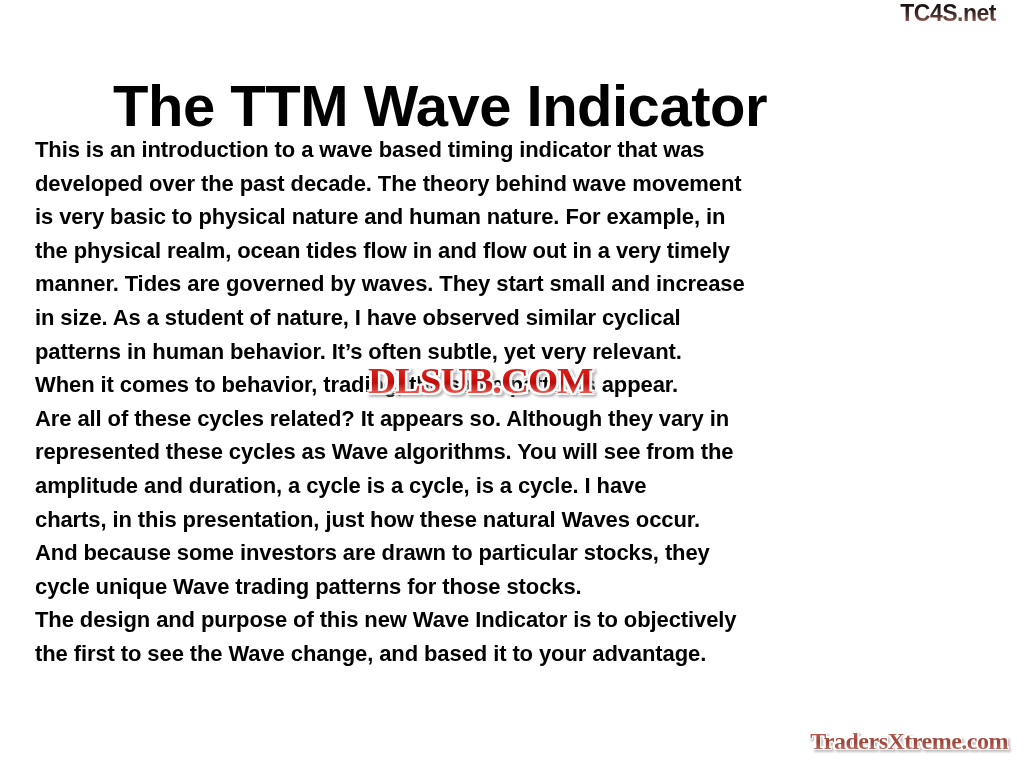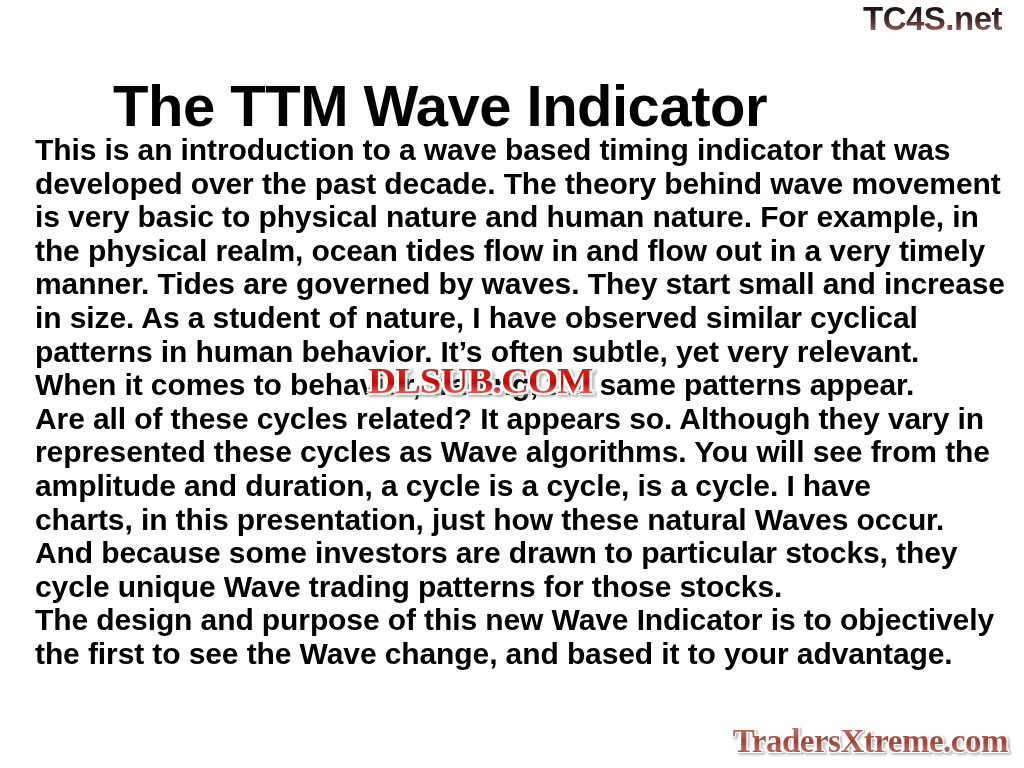"TC4S.net" .brand-logo { font-size: 33px -> 23px; right: 22px -> 28px }
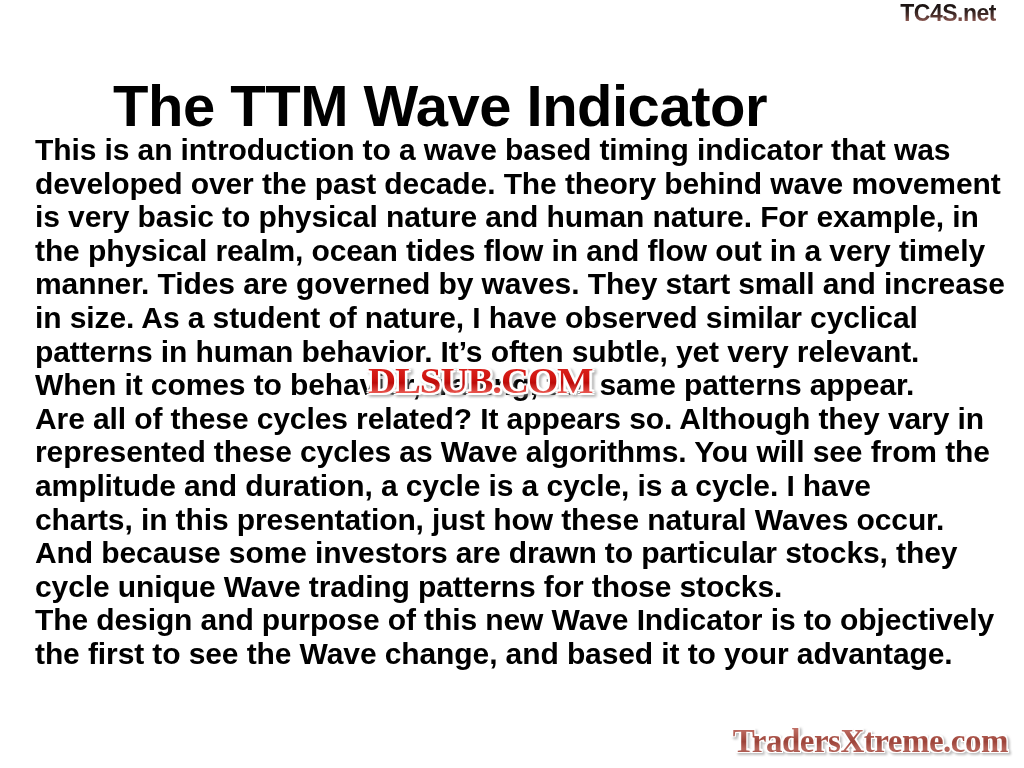"This is an introduction to" .body-copy { font-size: 30px -> 22px }
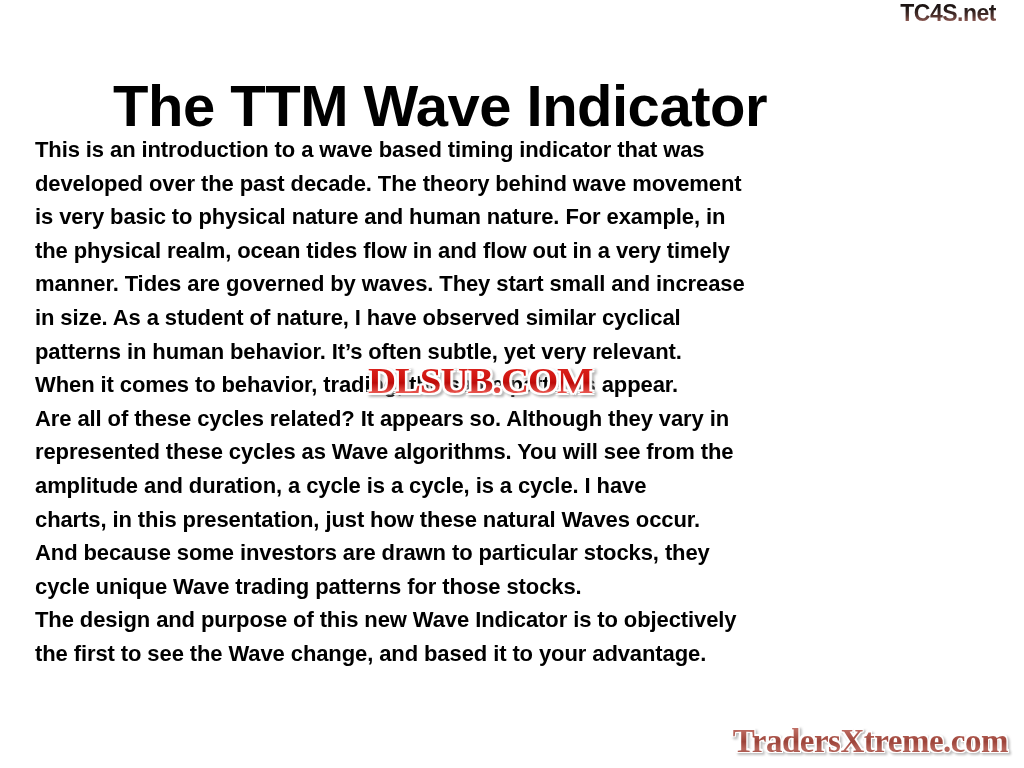"TradersXtreme.com" .watermark-bottom { font-size: 33px -> 24px }
